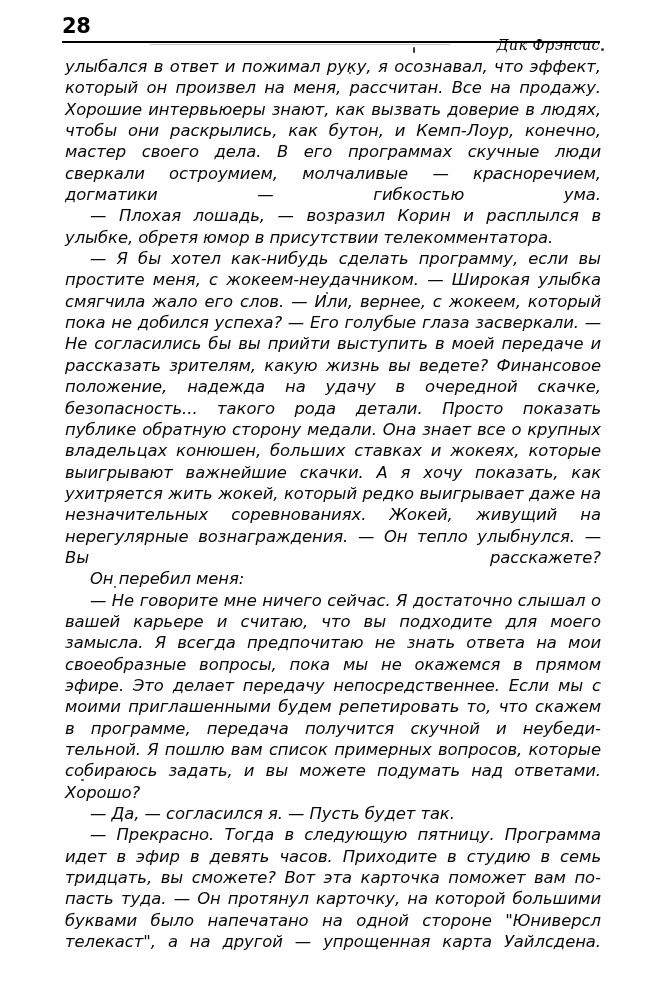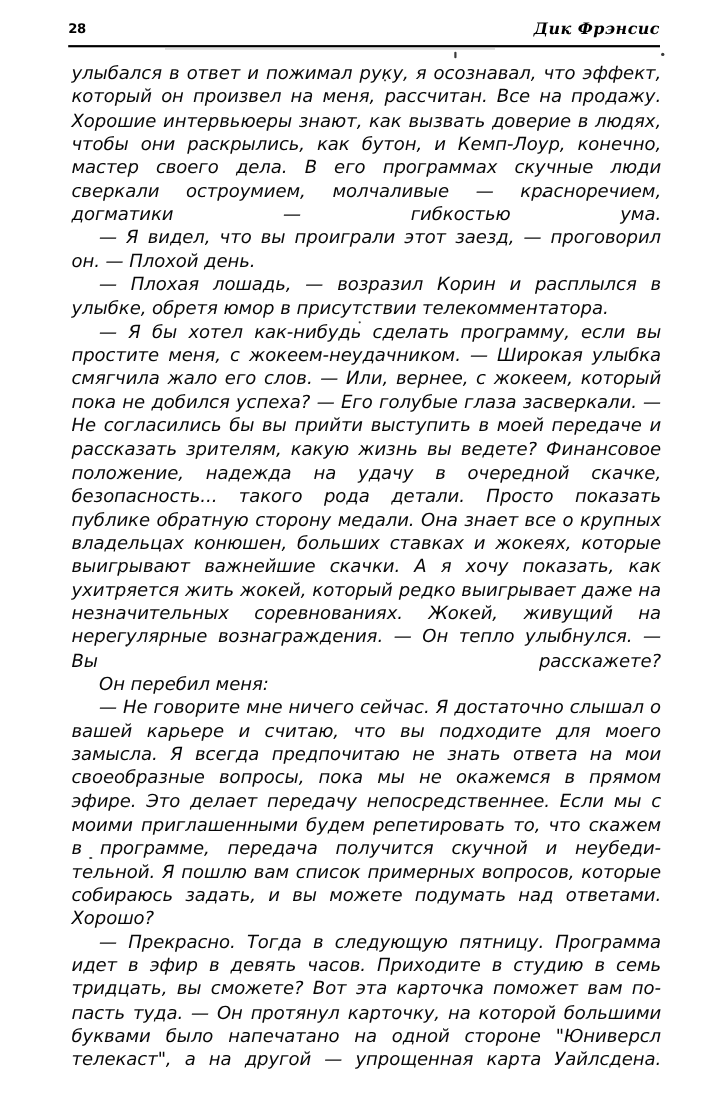"28" .folio { font-size: 12px -> 21px }
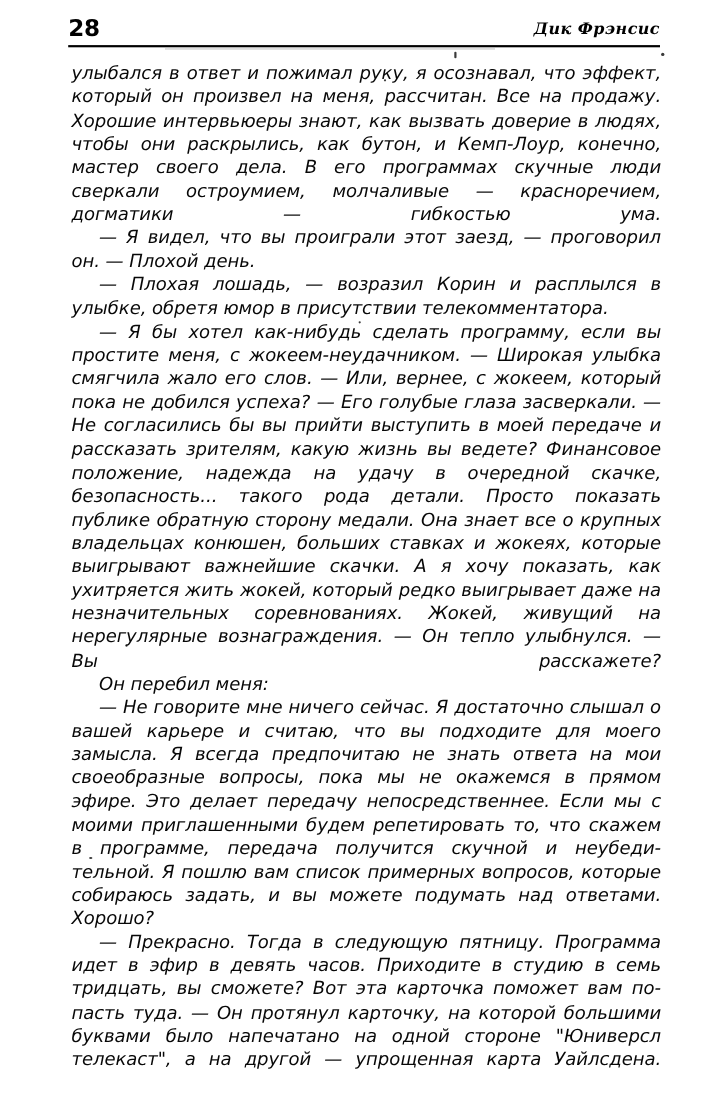"Дик Фрэнсис" .head-title { font-weight: bold -> normal; top: 2px -> 20px }
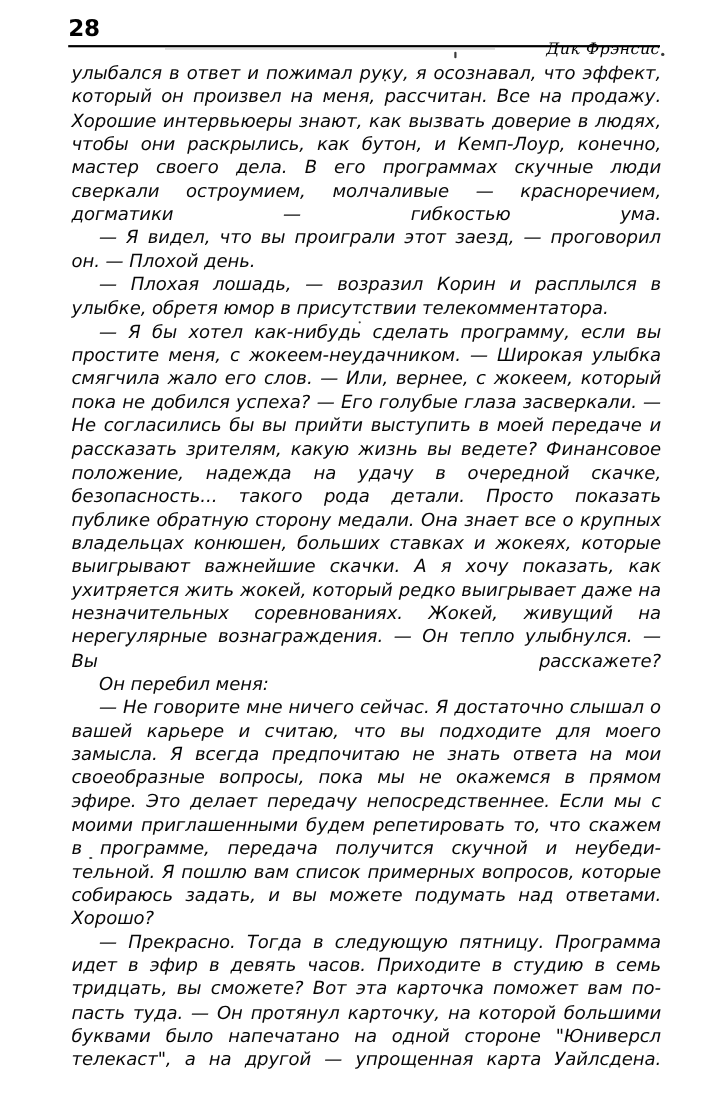"— Я видел, что вы" p.indent { html: <p>— Я видел, что вы проиграли этот заезд, — прогово­рил он. — Плохой день.</p> -> none }
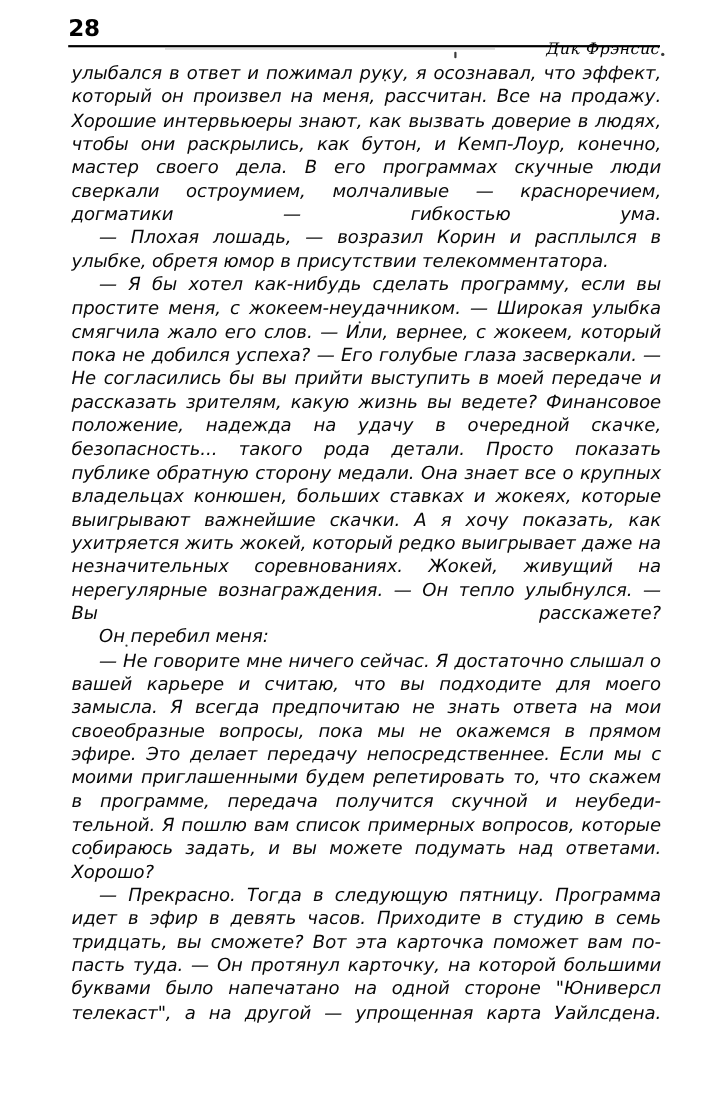"— Да, — согласился я." p.indent { html: none -> <p>— Да, — согласился я. — Пусть будет так.</p> }
